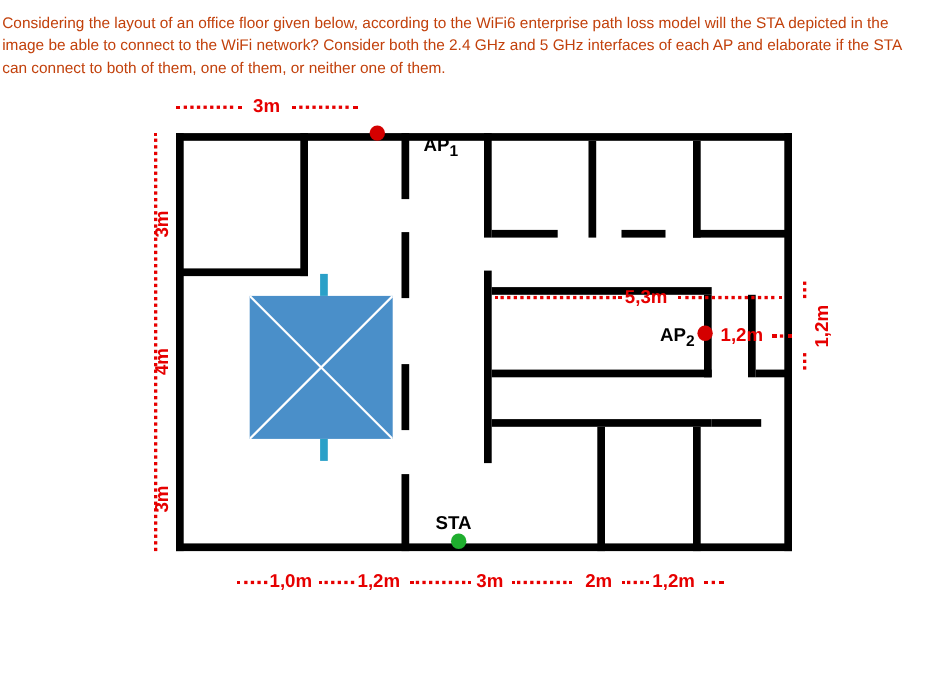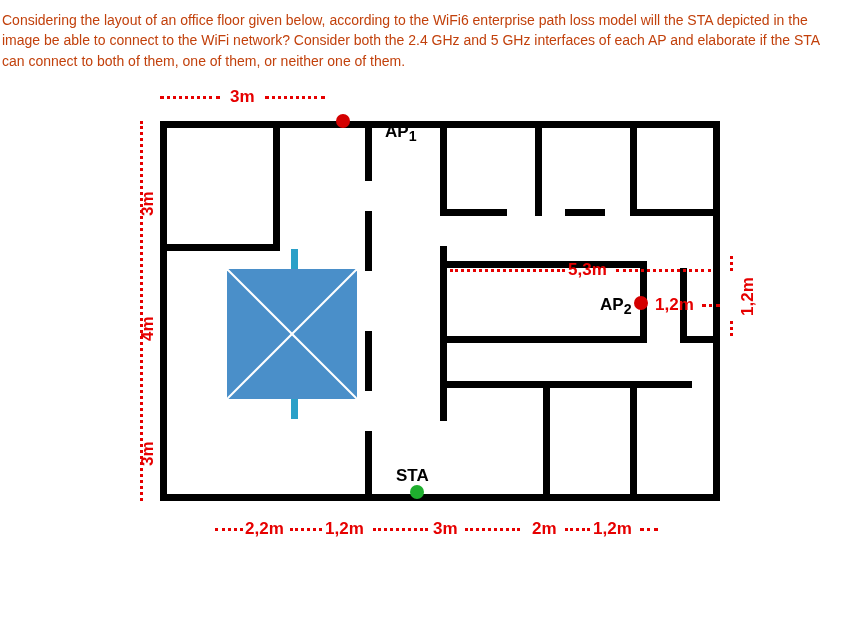"2,2m" span.dim { text: 2,2m -> 1,0m }
